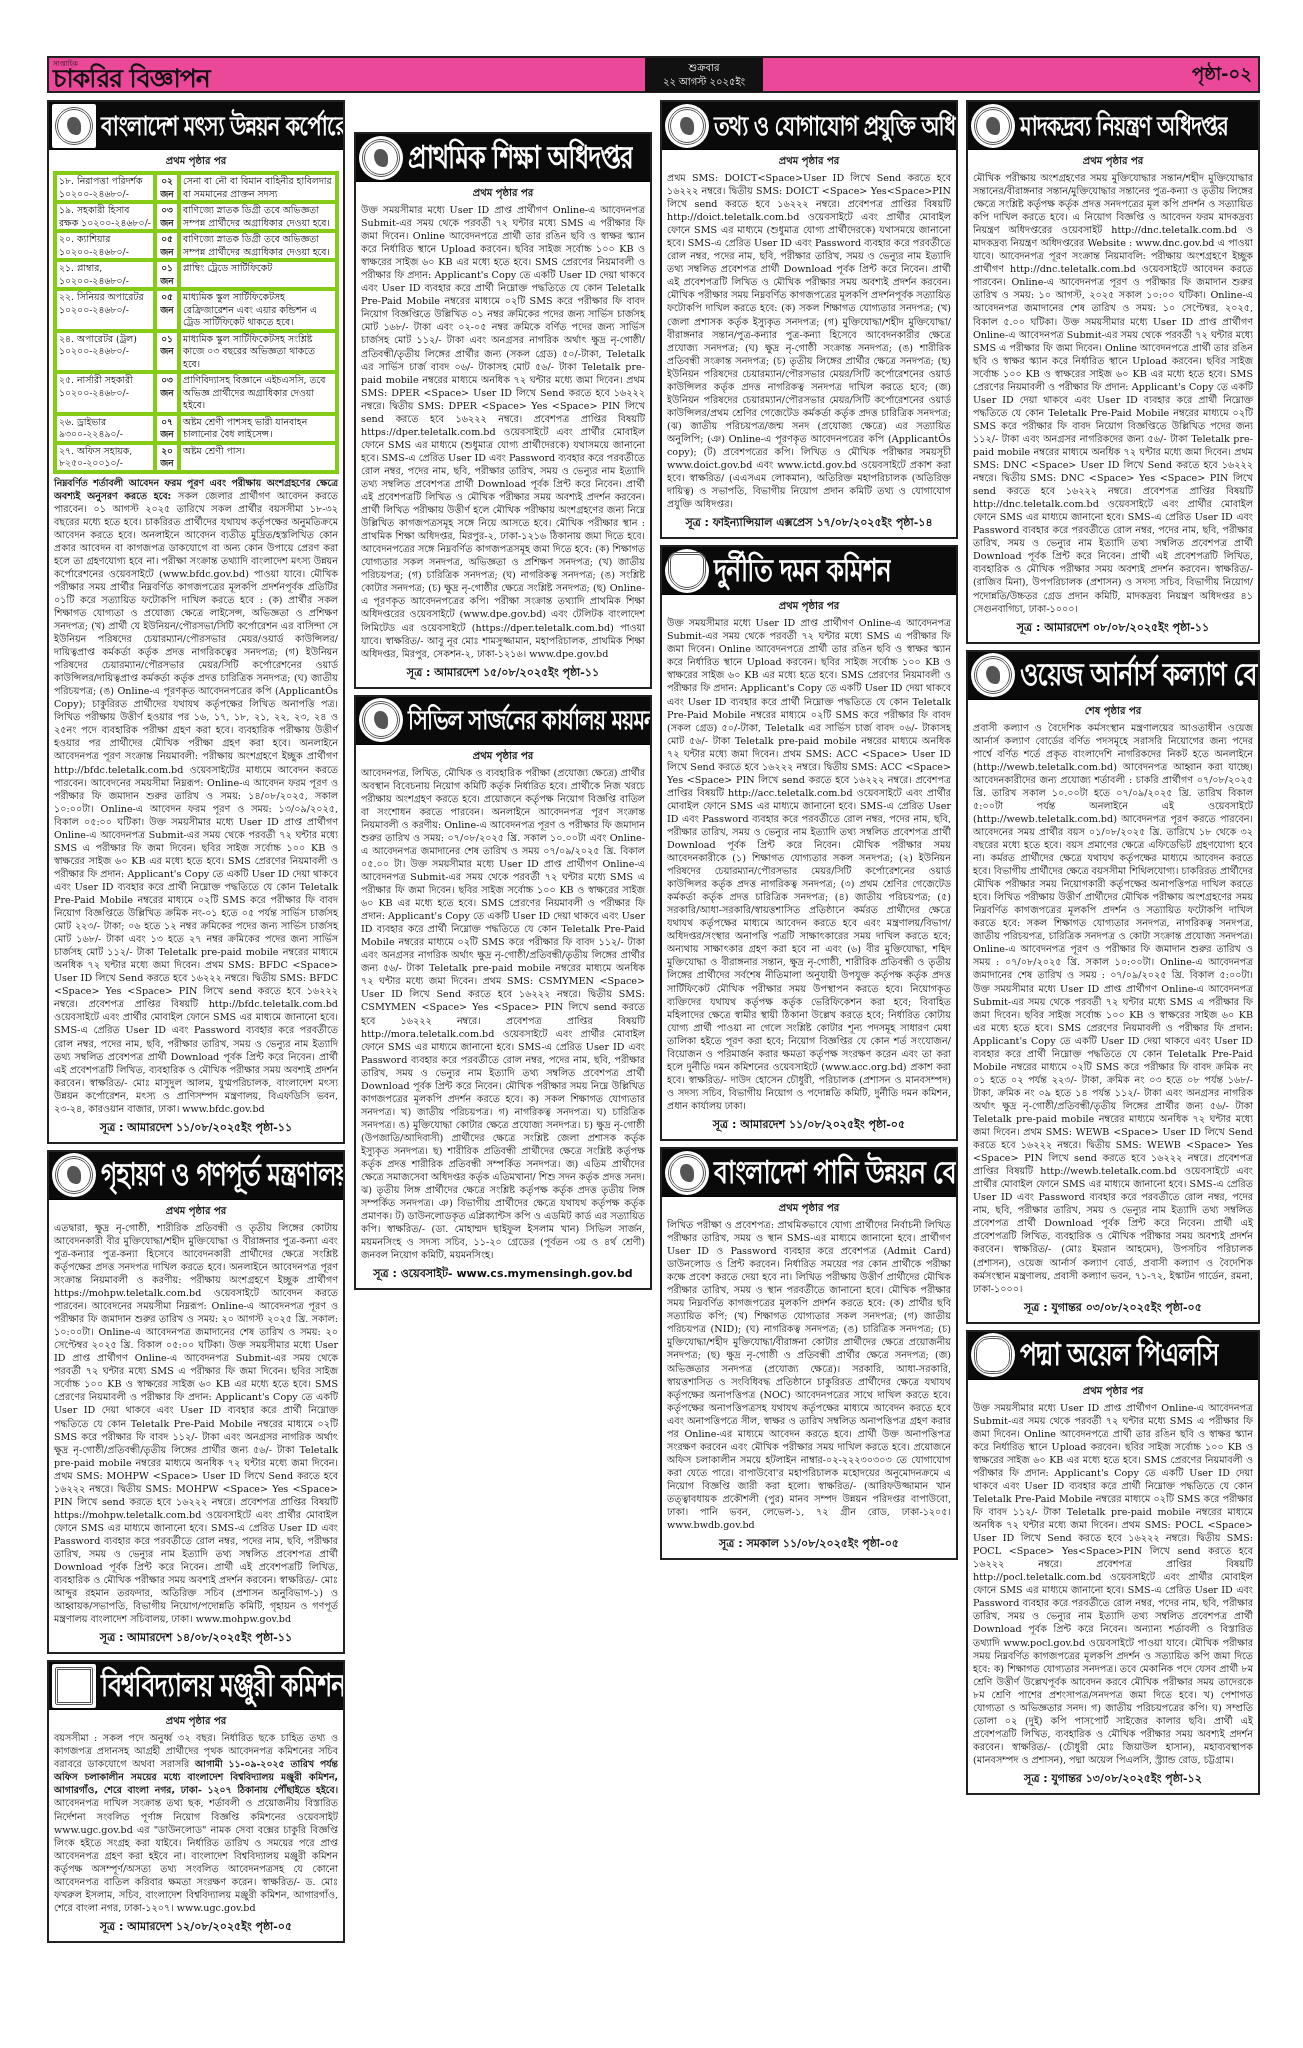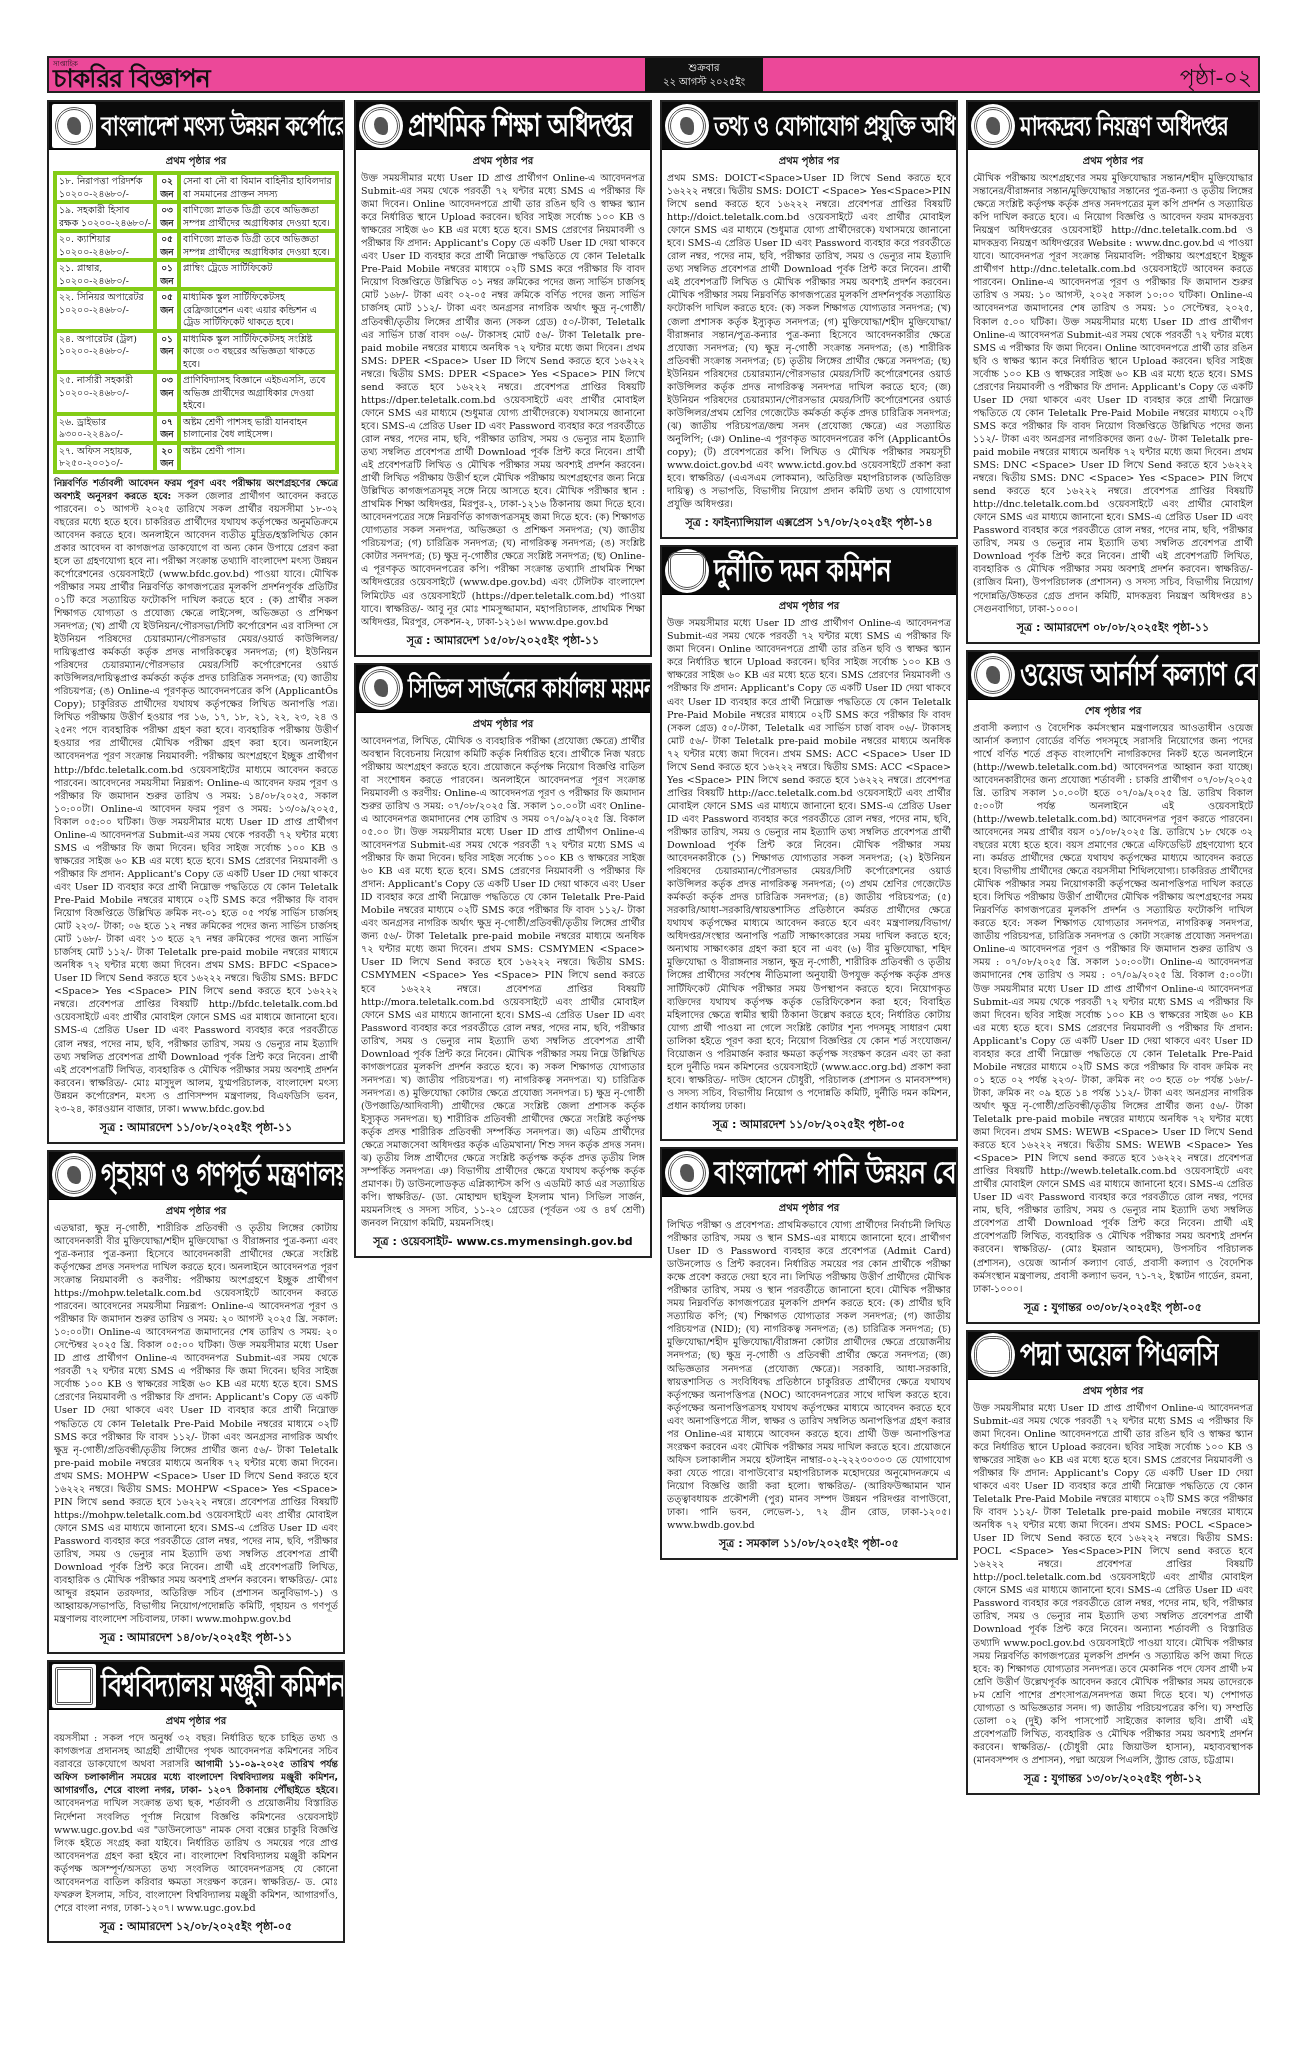"পৃষ্ঠা-০২" .mast-page { font-size: 22px -> 18px; font-weight: normal -> bold }
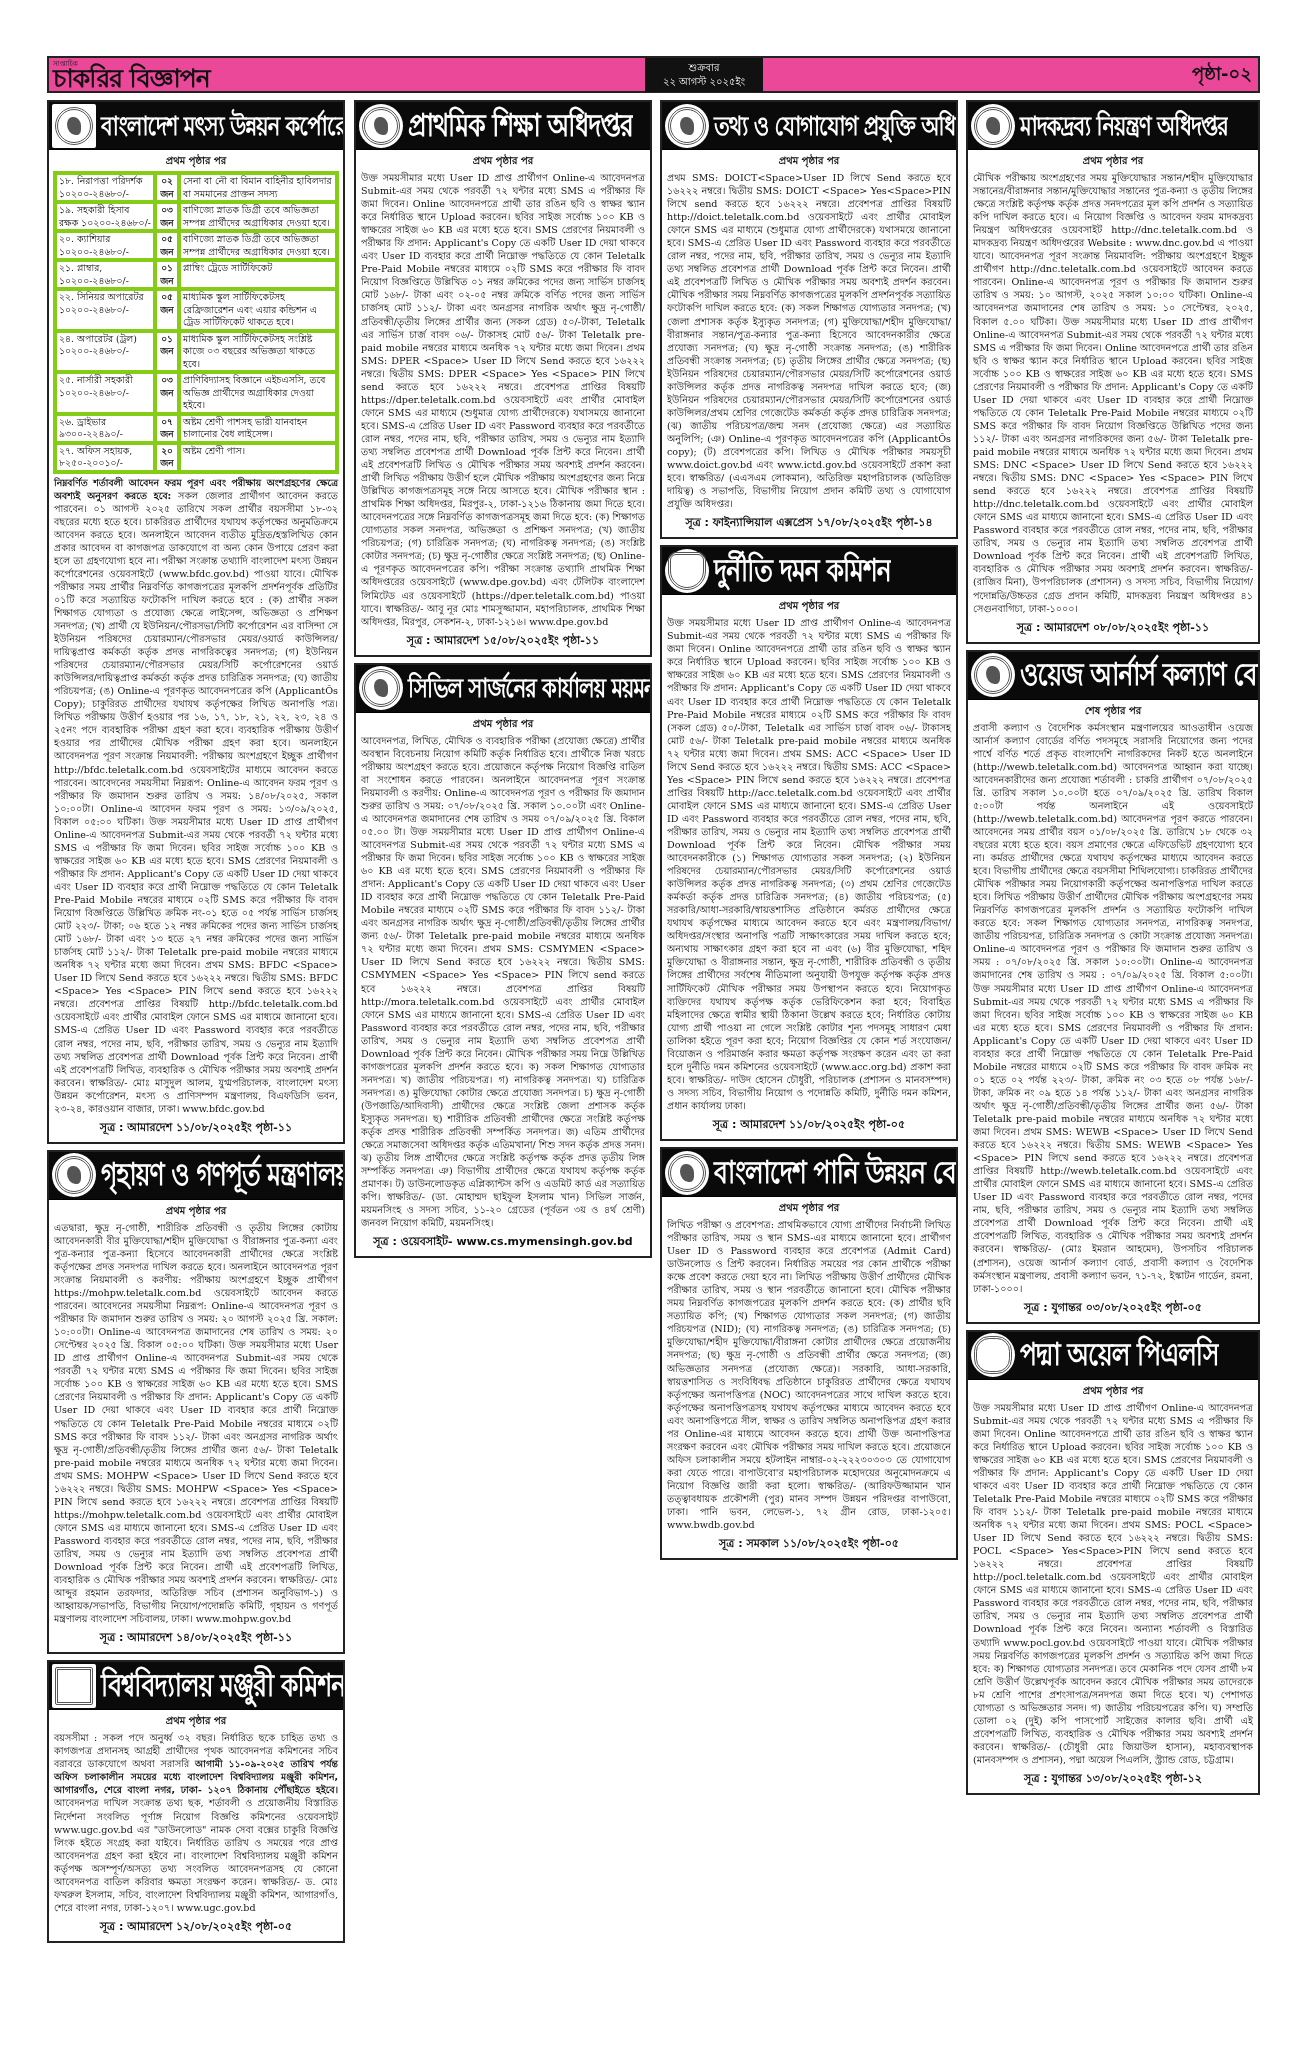"প্রাথমিক শিক্ষা অধিদপ্তর" .col2 { margin-top: none -> 32px }
